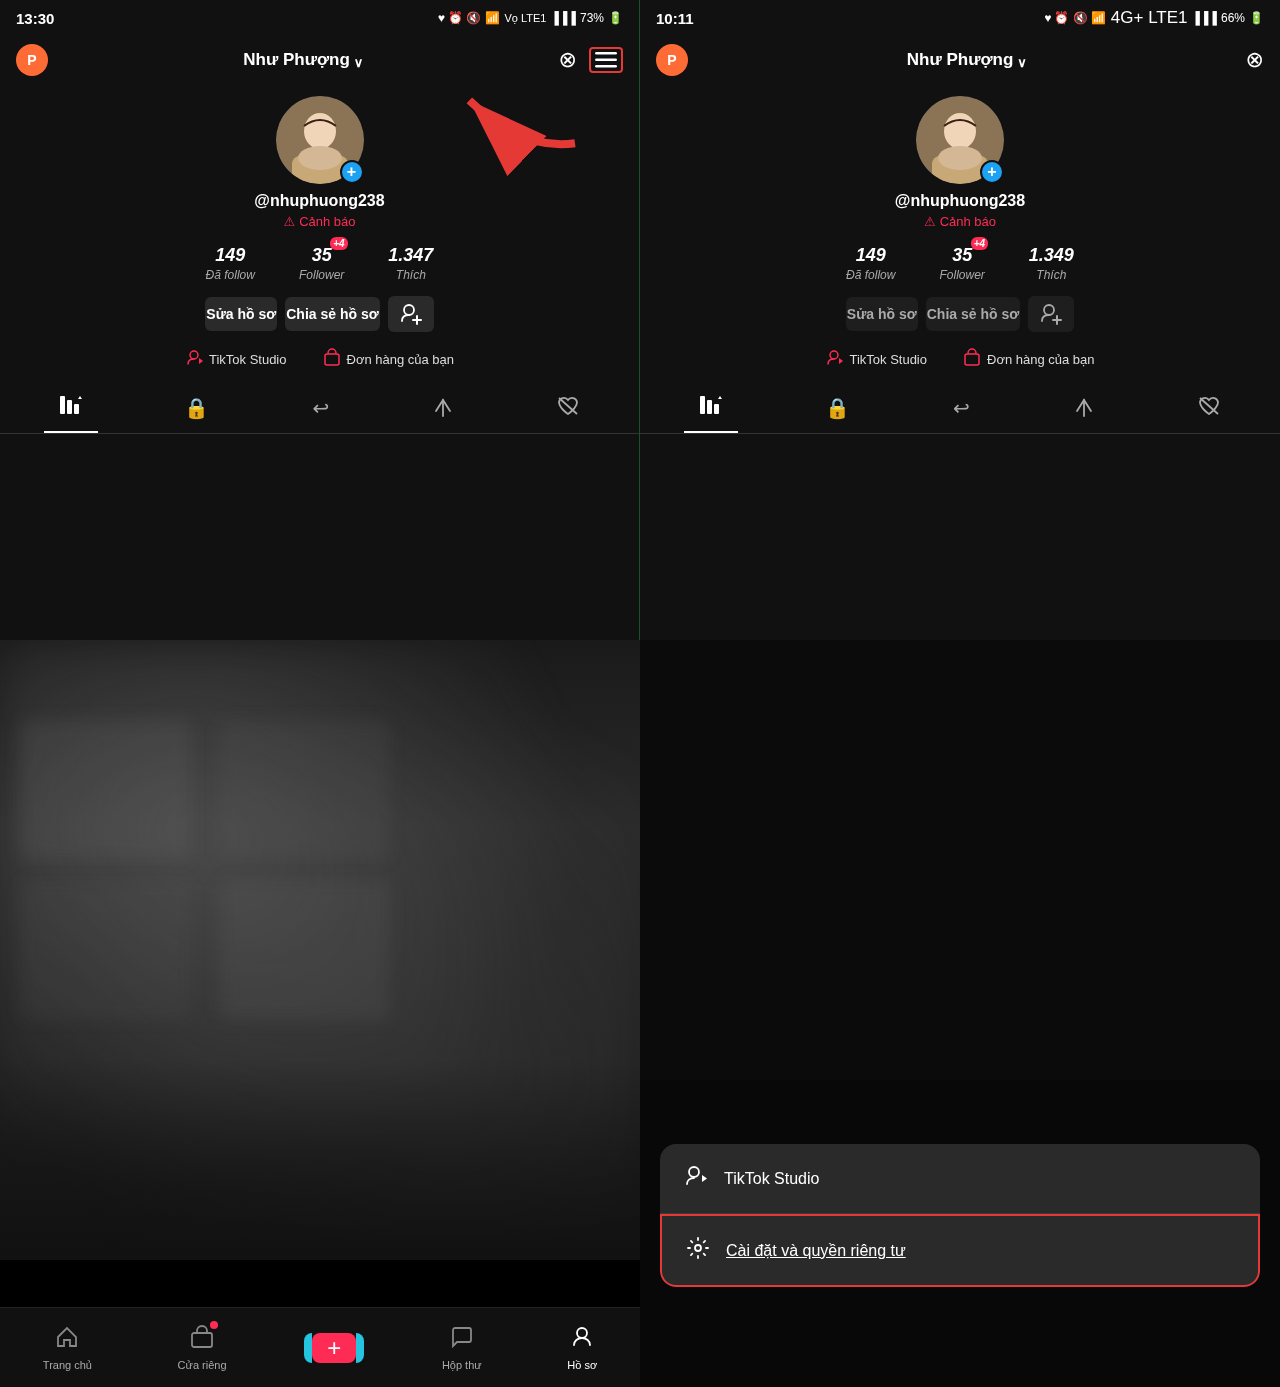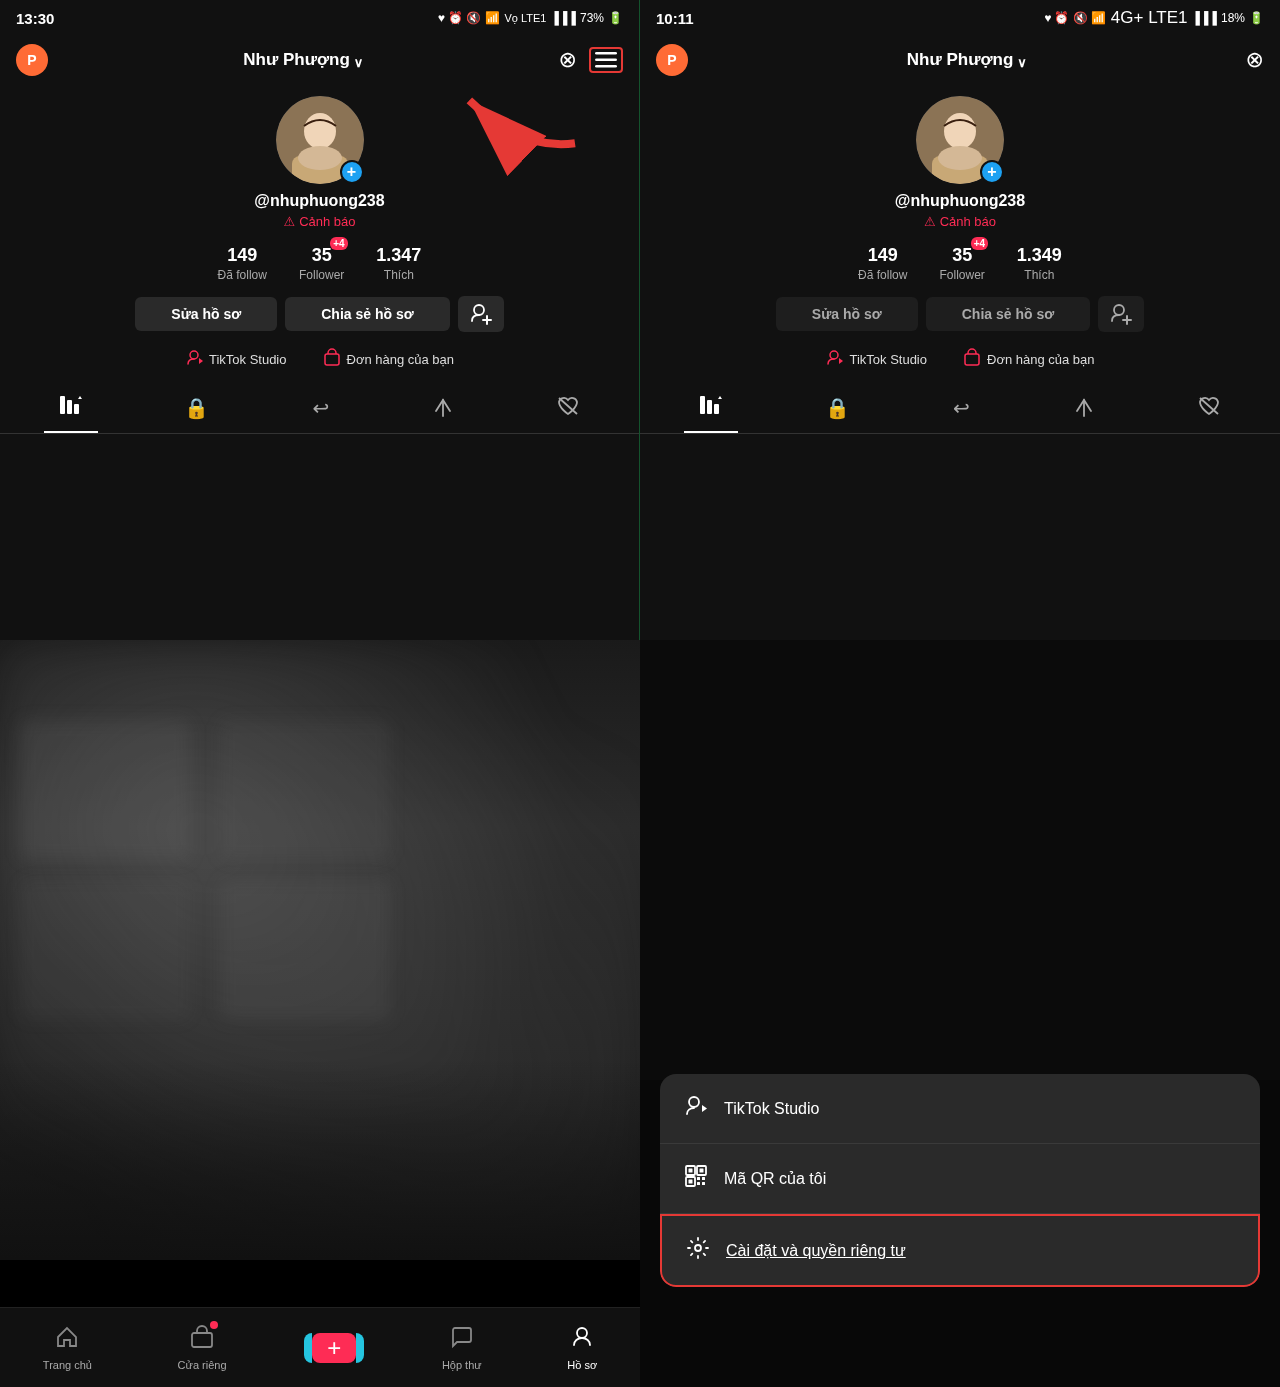"18%" span { text: 18% -> 66% }
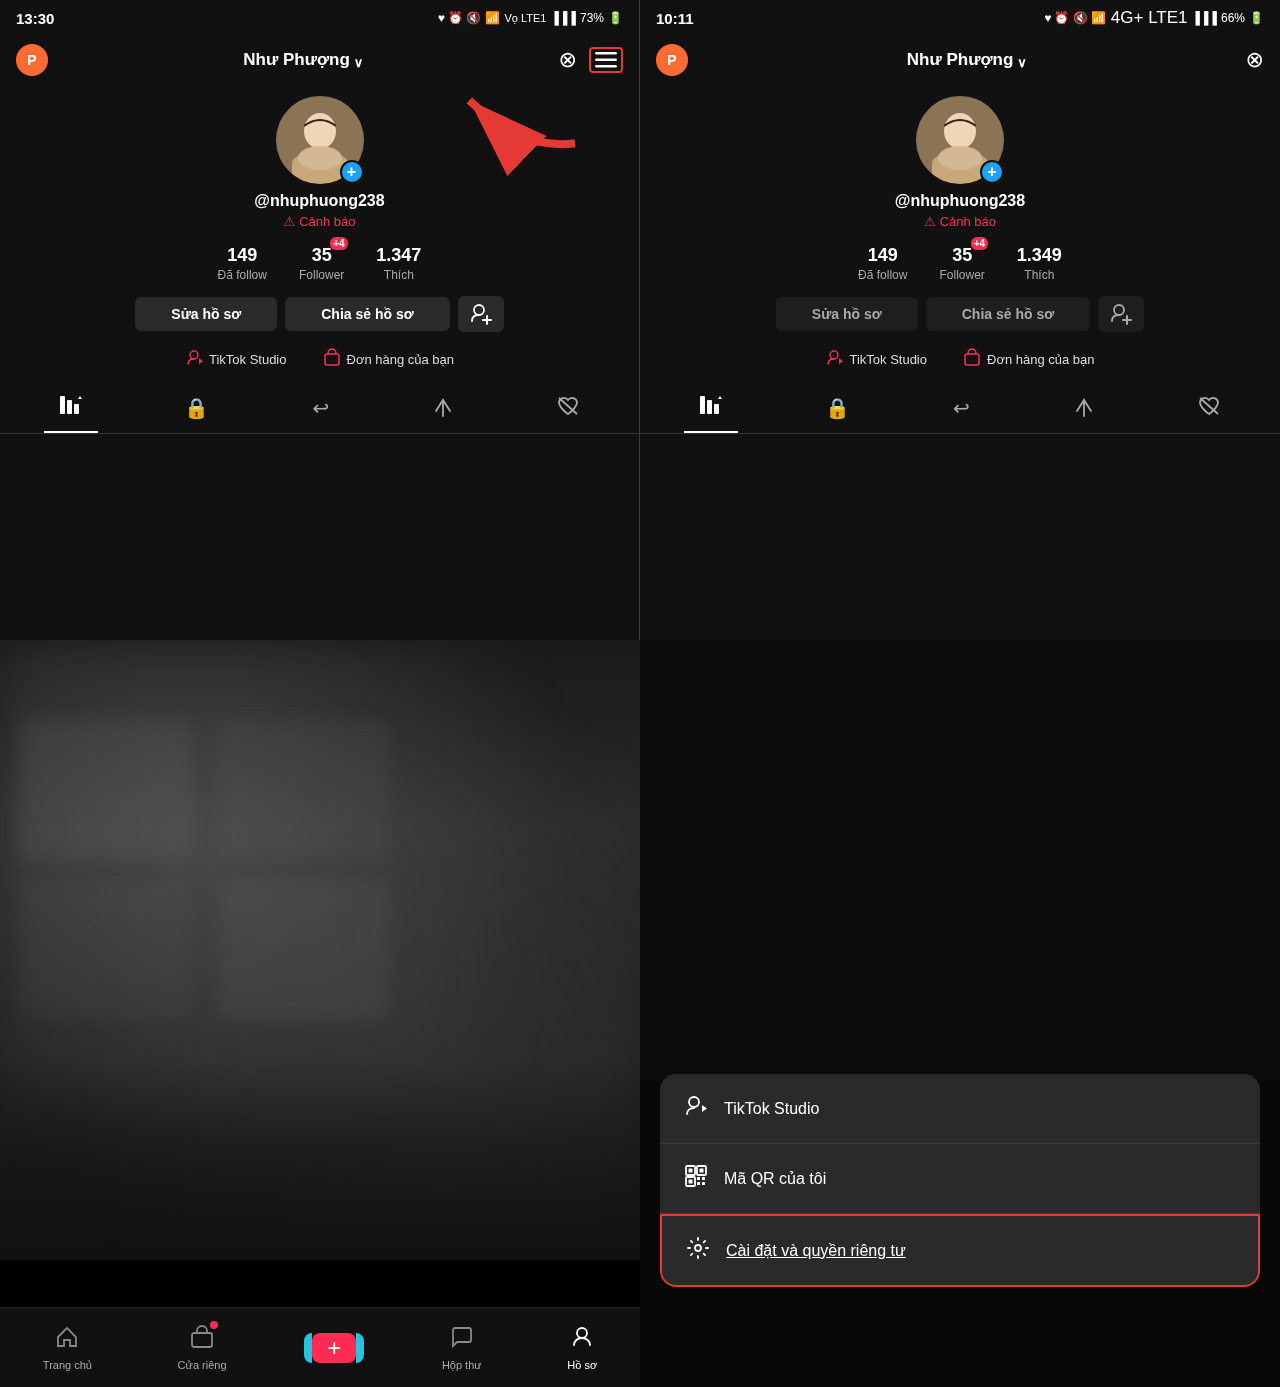"149" .stats { font-style: none -> italic; gap: 32px -> 44px }
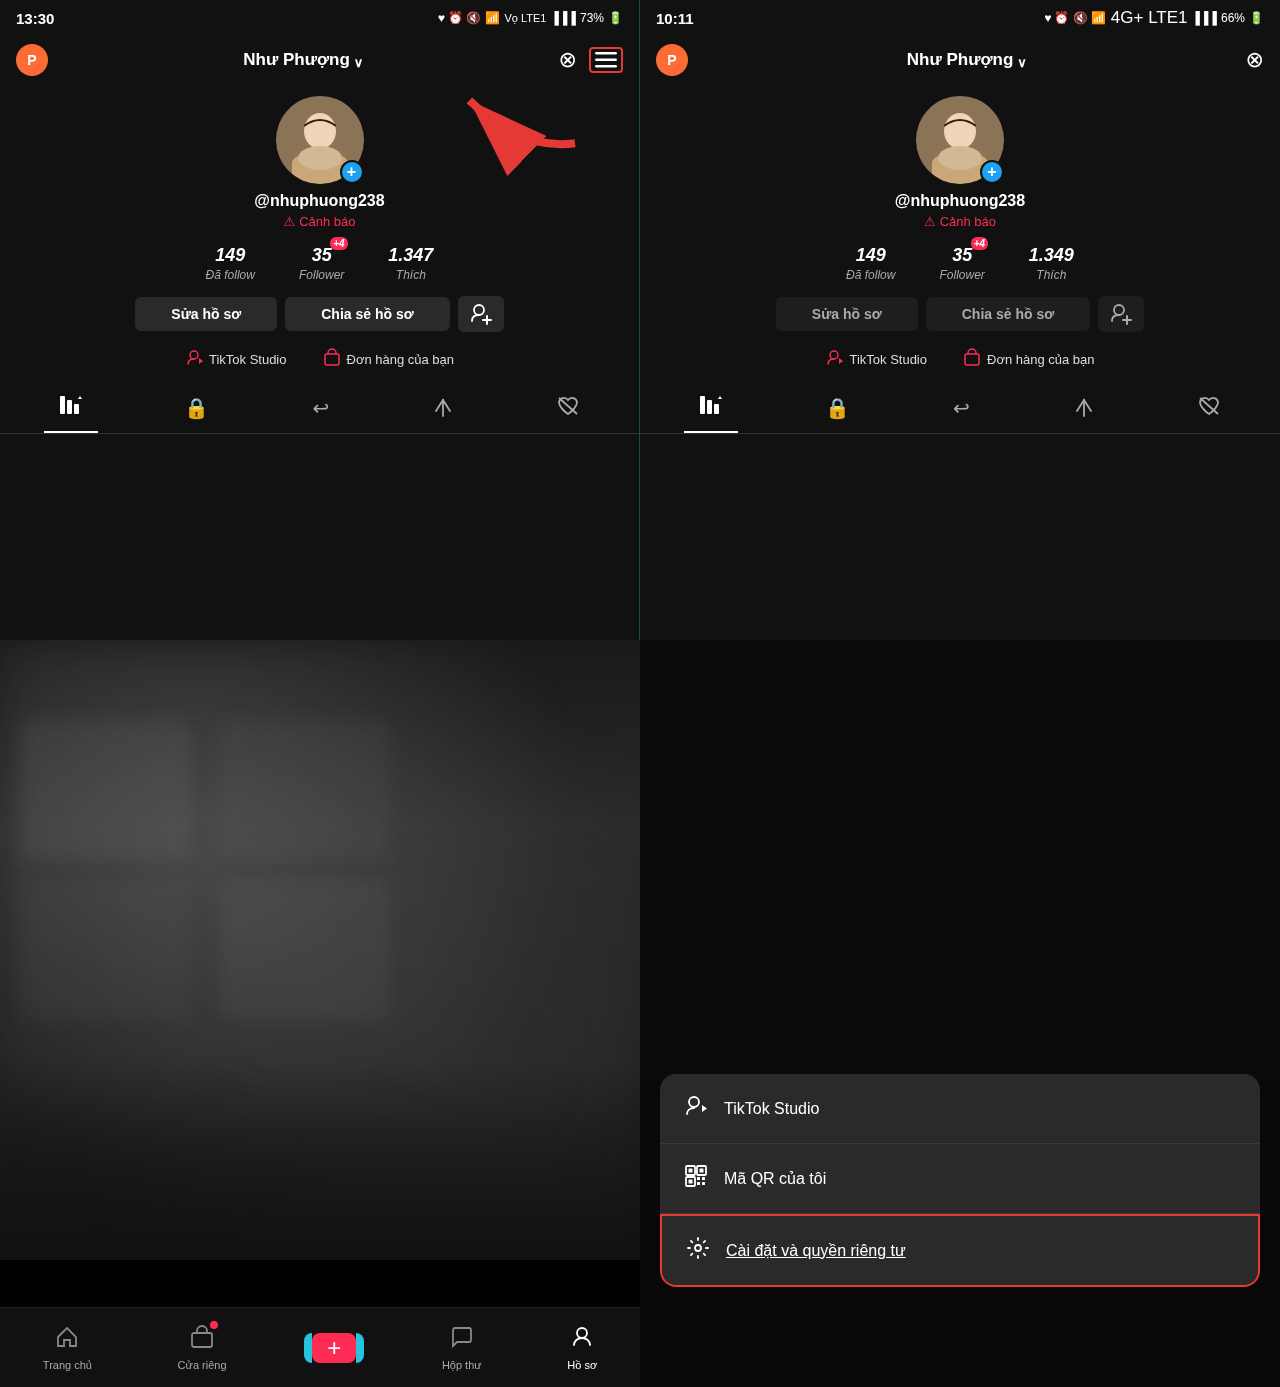"Sửa hồ sơ" .btn-outline { padding: 9px 36px -> 9px 1px }
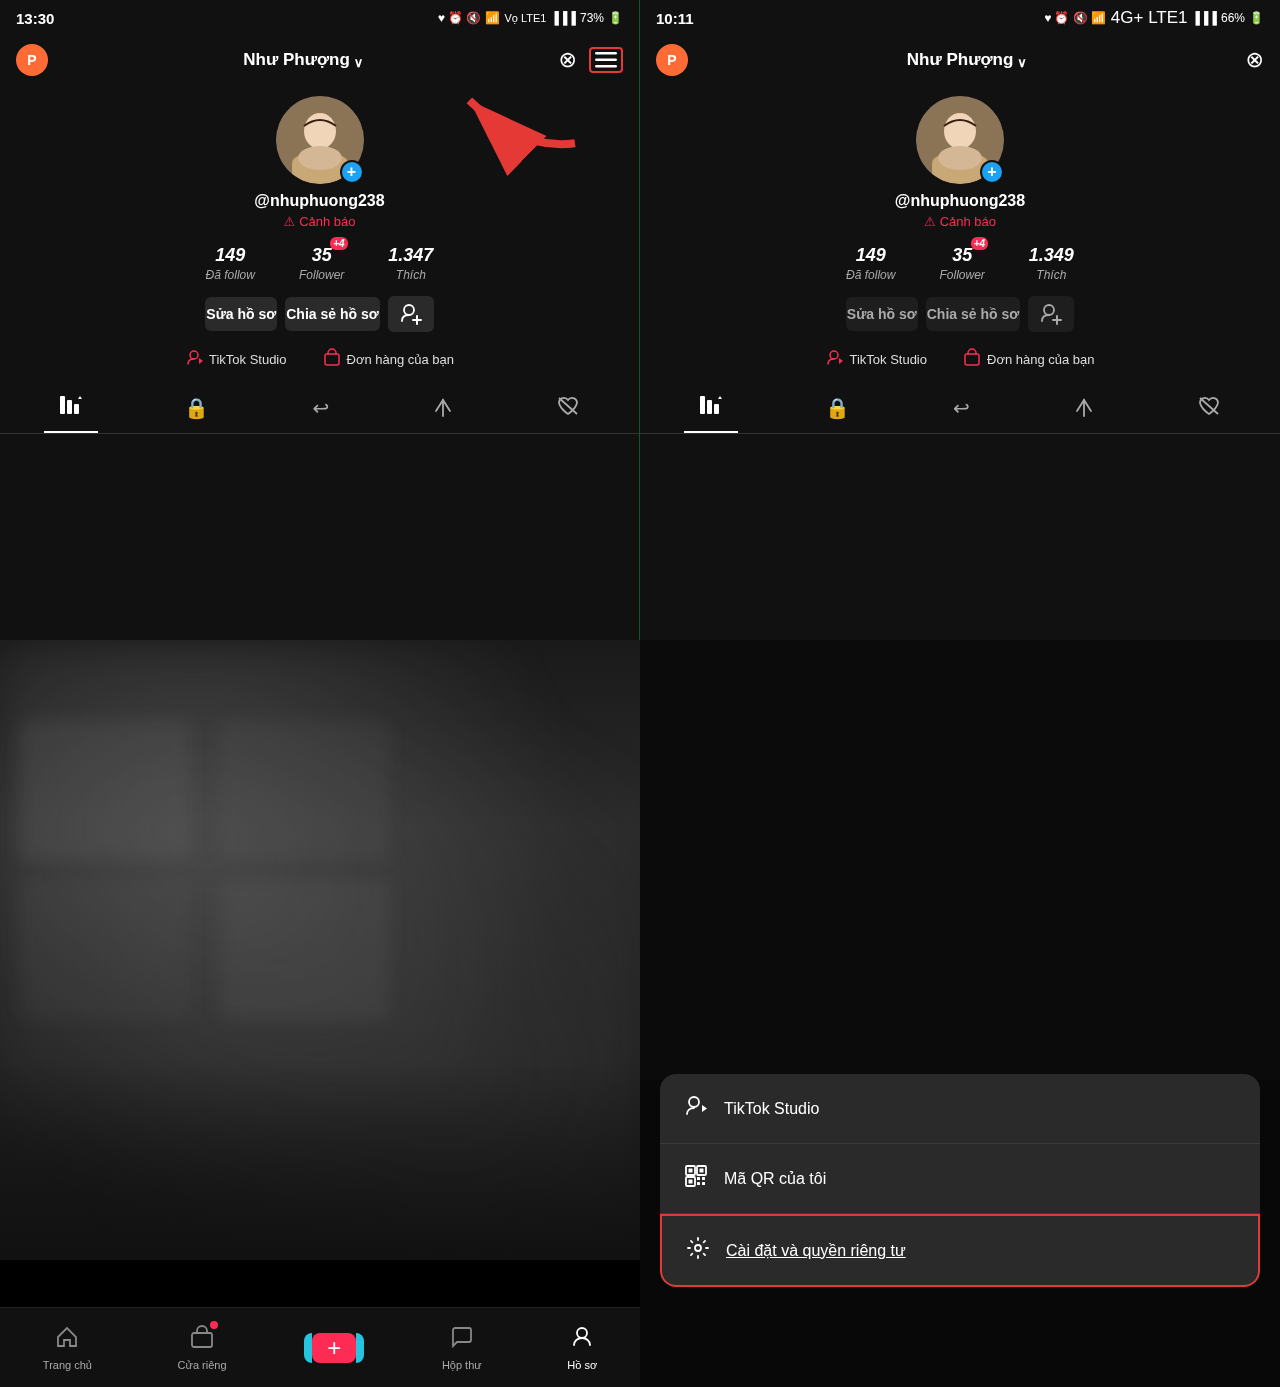"Mã QR của tôi" div.dropdown-item { html: <div> <span> <svg> <rect></rect> <rect></rect> <rect></rect> <rect></rect> <rect></rect> <rect></rect> <rect></rect> <rect></rect> <rect></rect> <rect></rect> </svg> </span> <span>Mã QR của tôi</span> </div> -> none }
